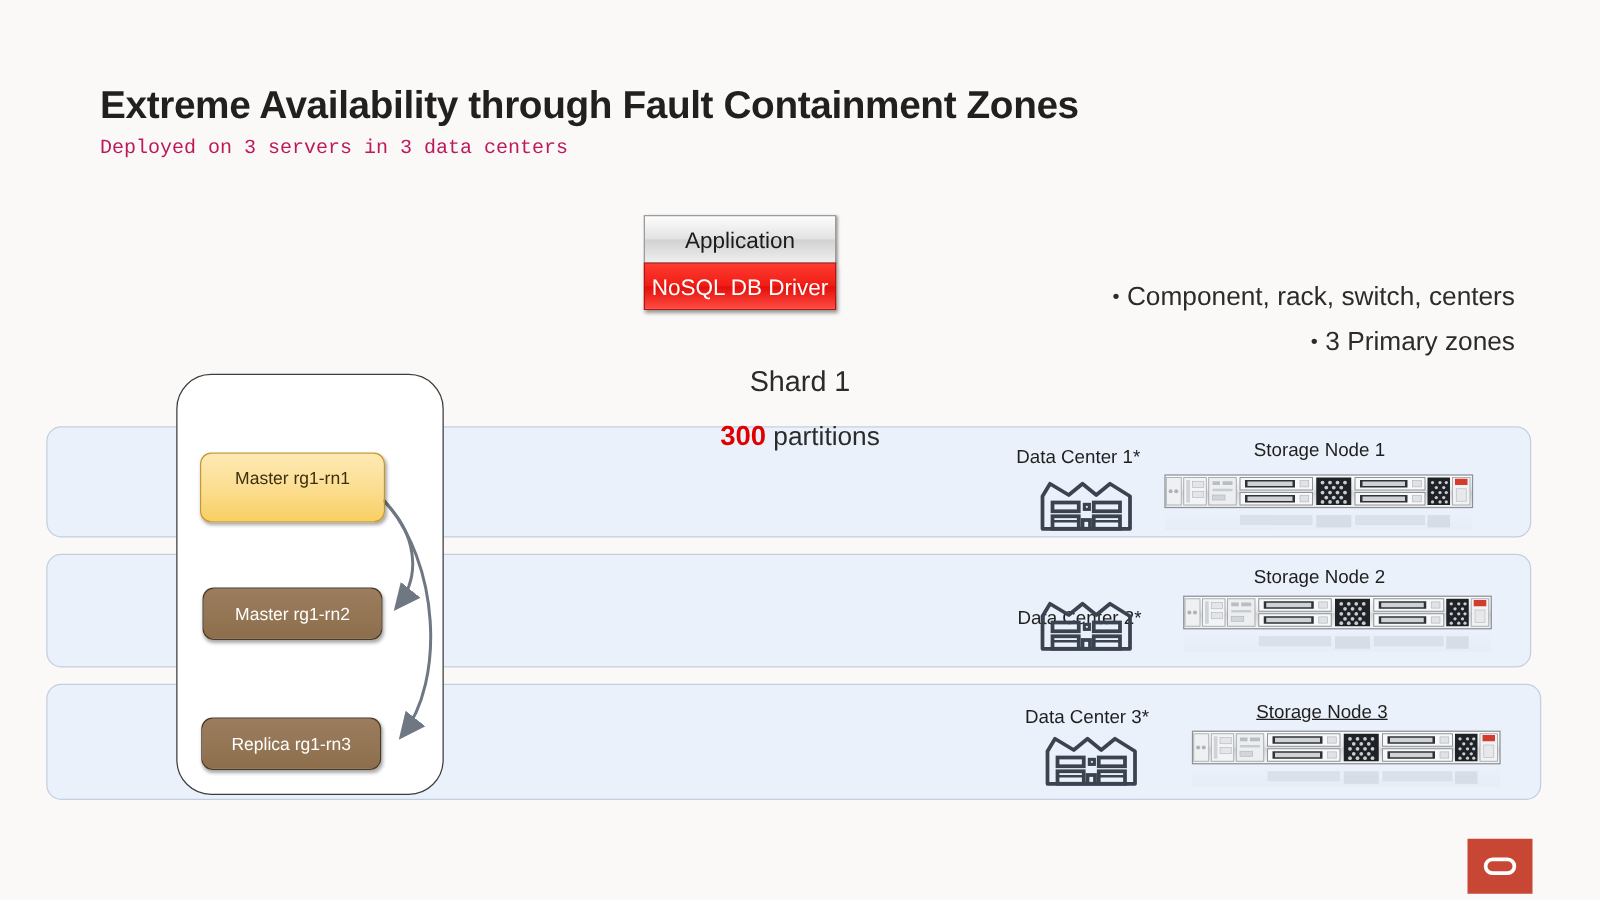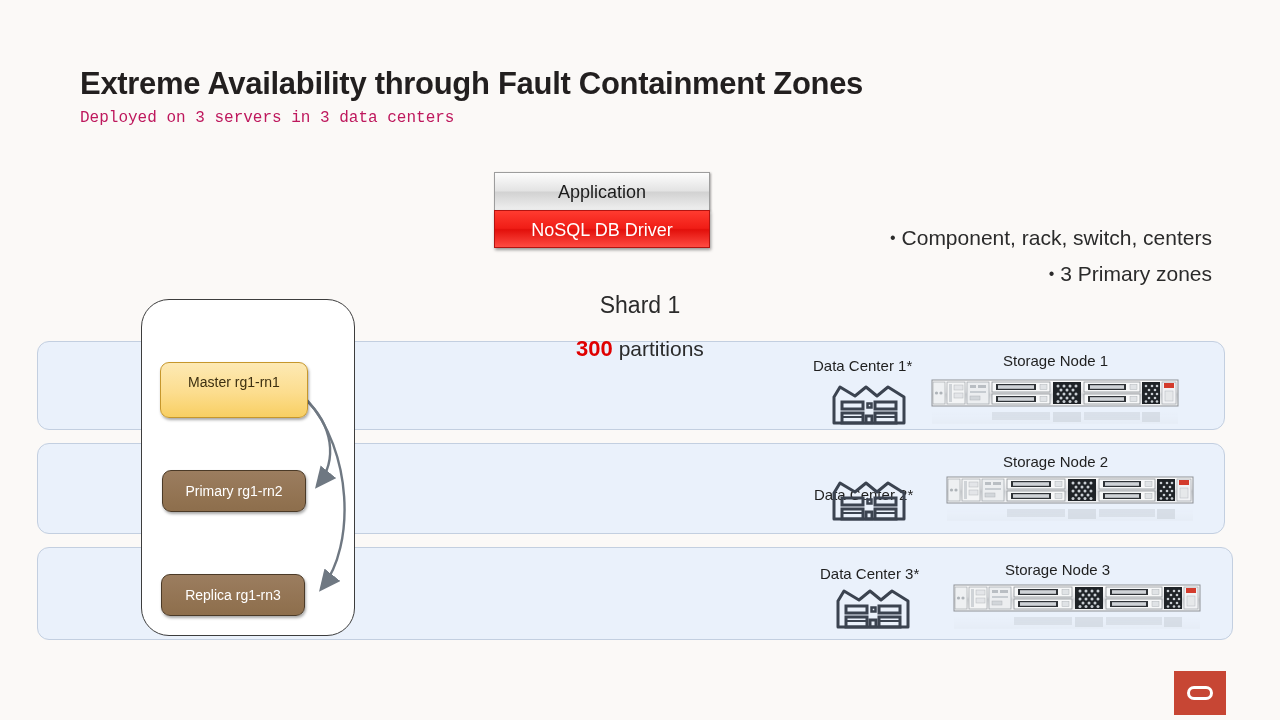"Application" .appstack { left: 494px -> 515px; width: 216px -> 154px }
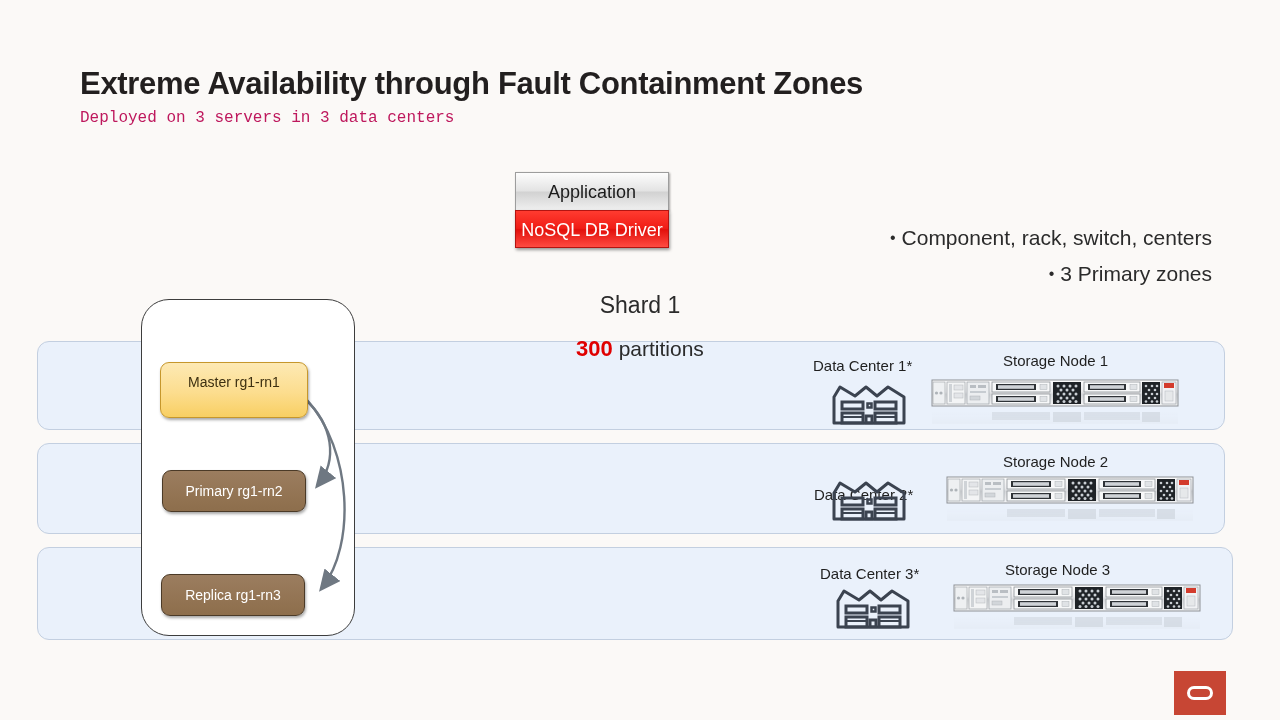"Primary rg1-rn2" div.pill { text: Primary -> Master }
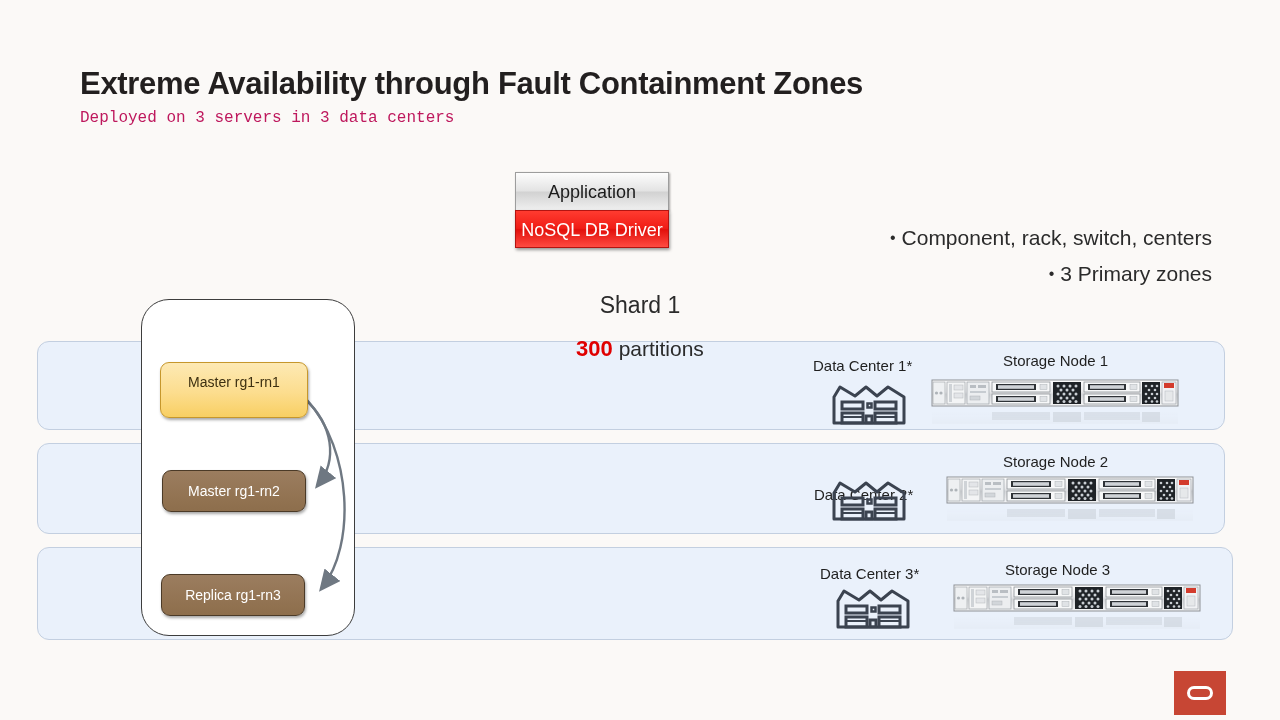"Storage Node 3" div.sn-label { text-decoration: none -> underline }
